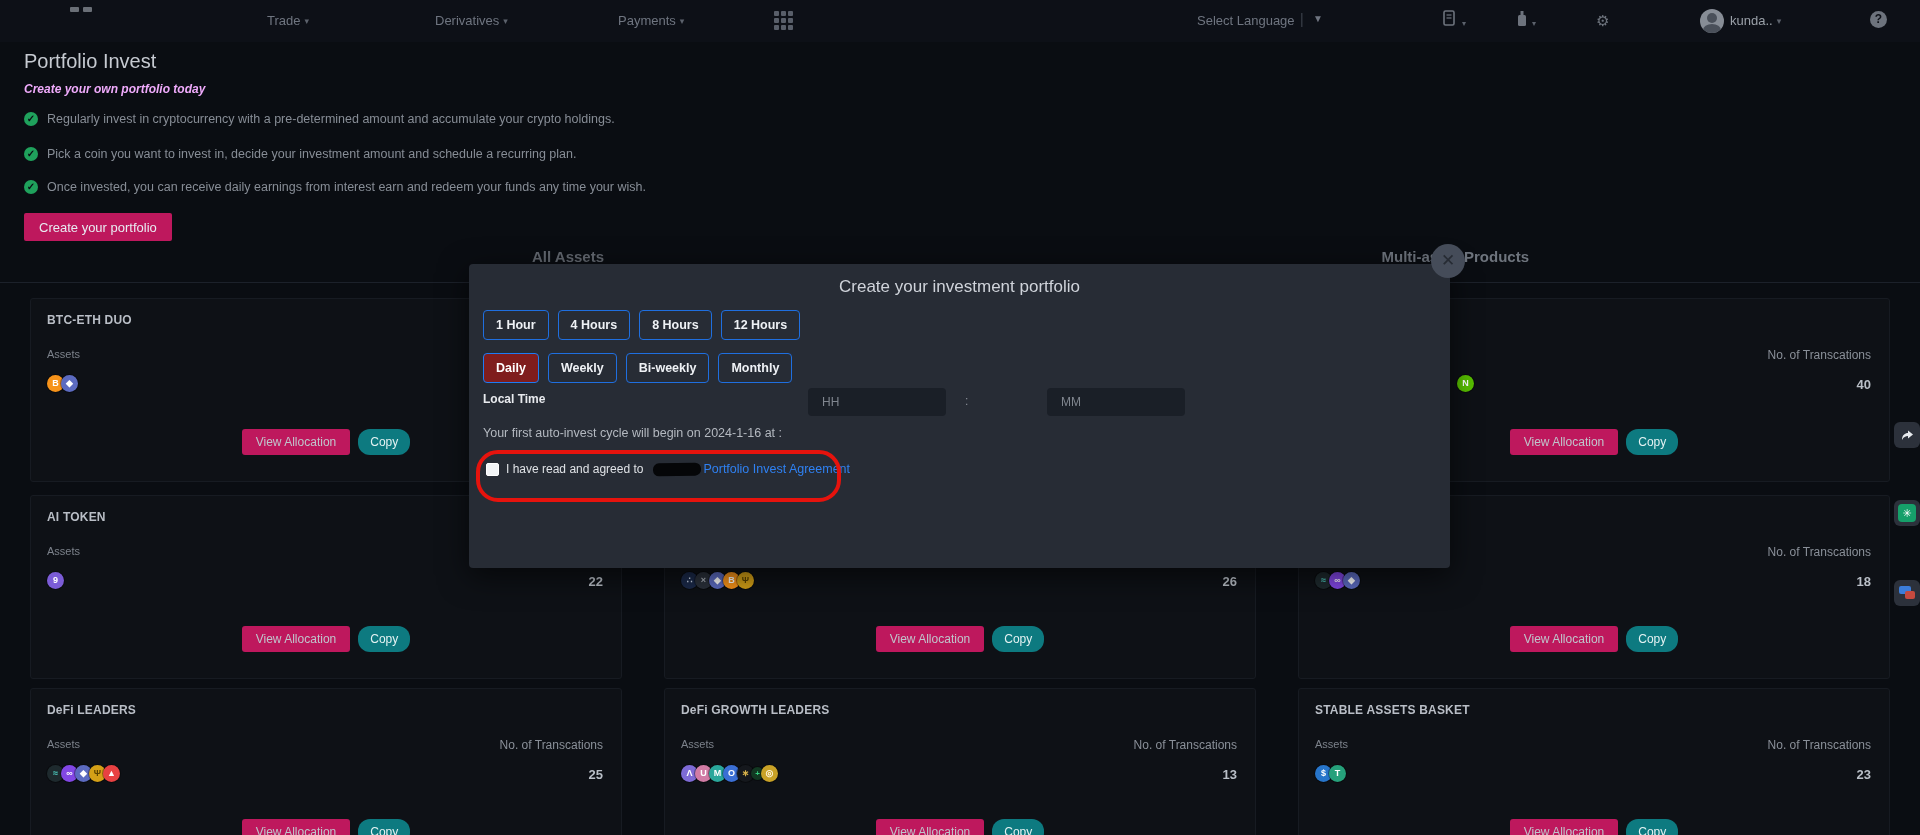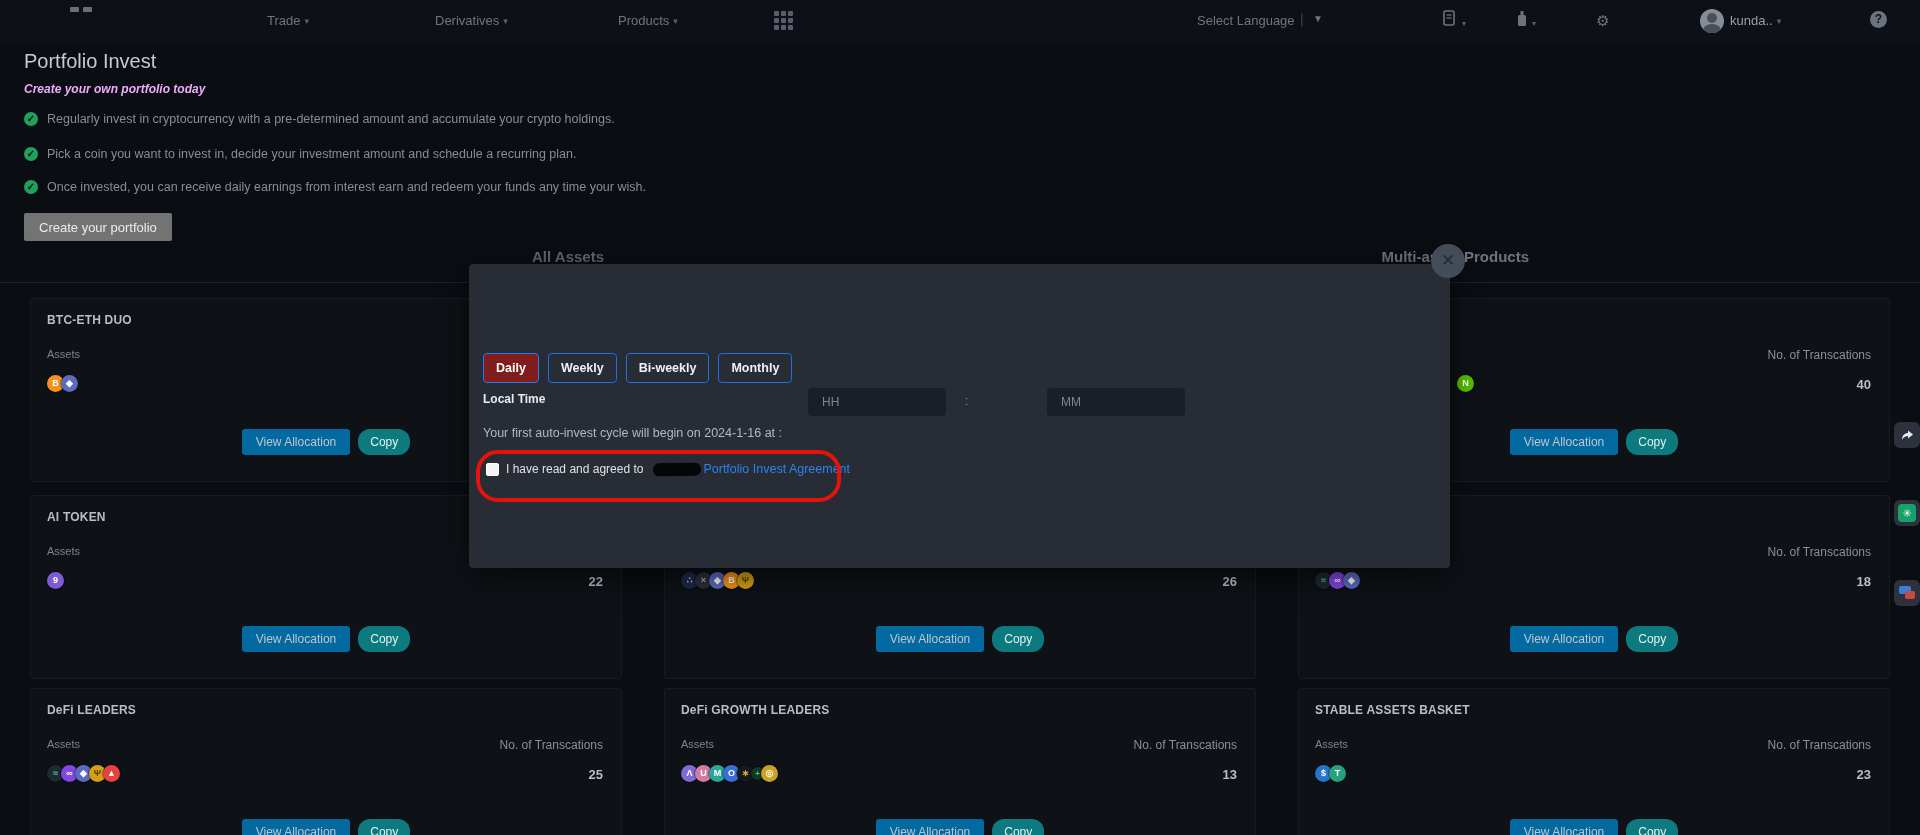"Products" span { text: Products -> Payments }
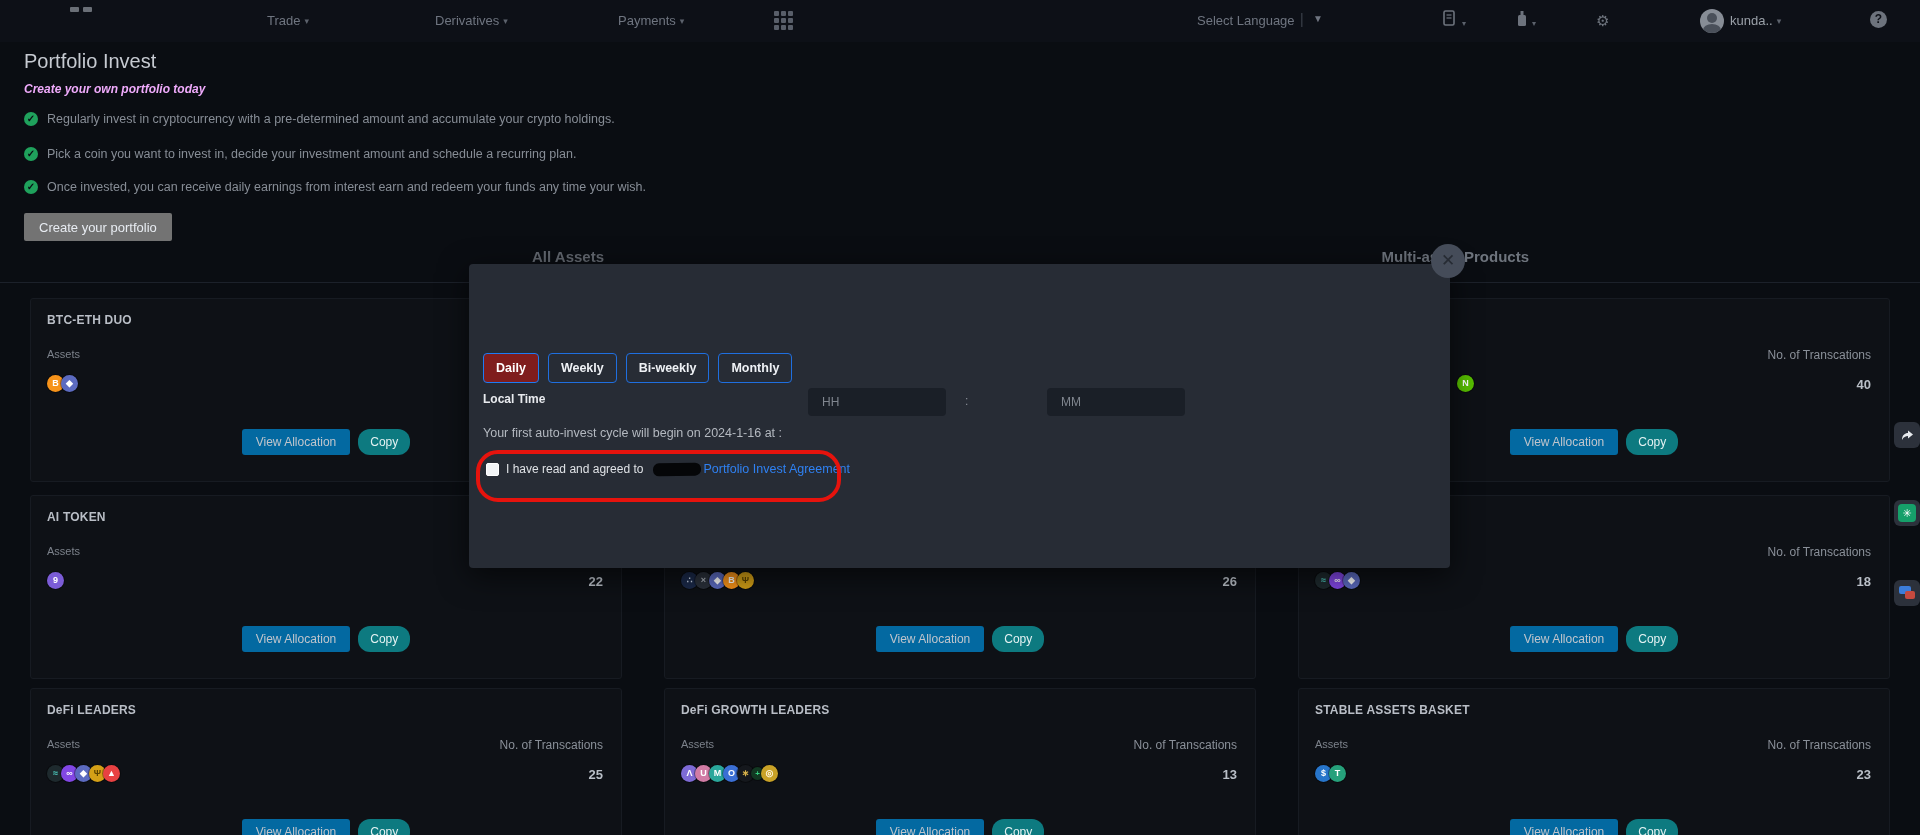"Create your portfolio" .cta { background: #737373 -> #be185d }
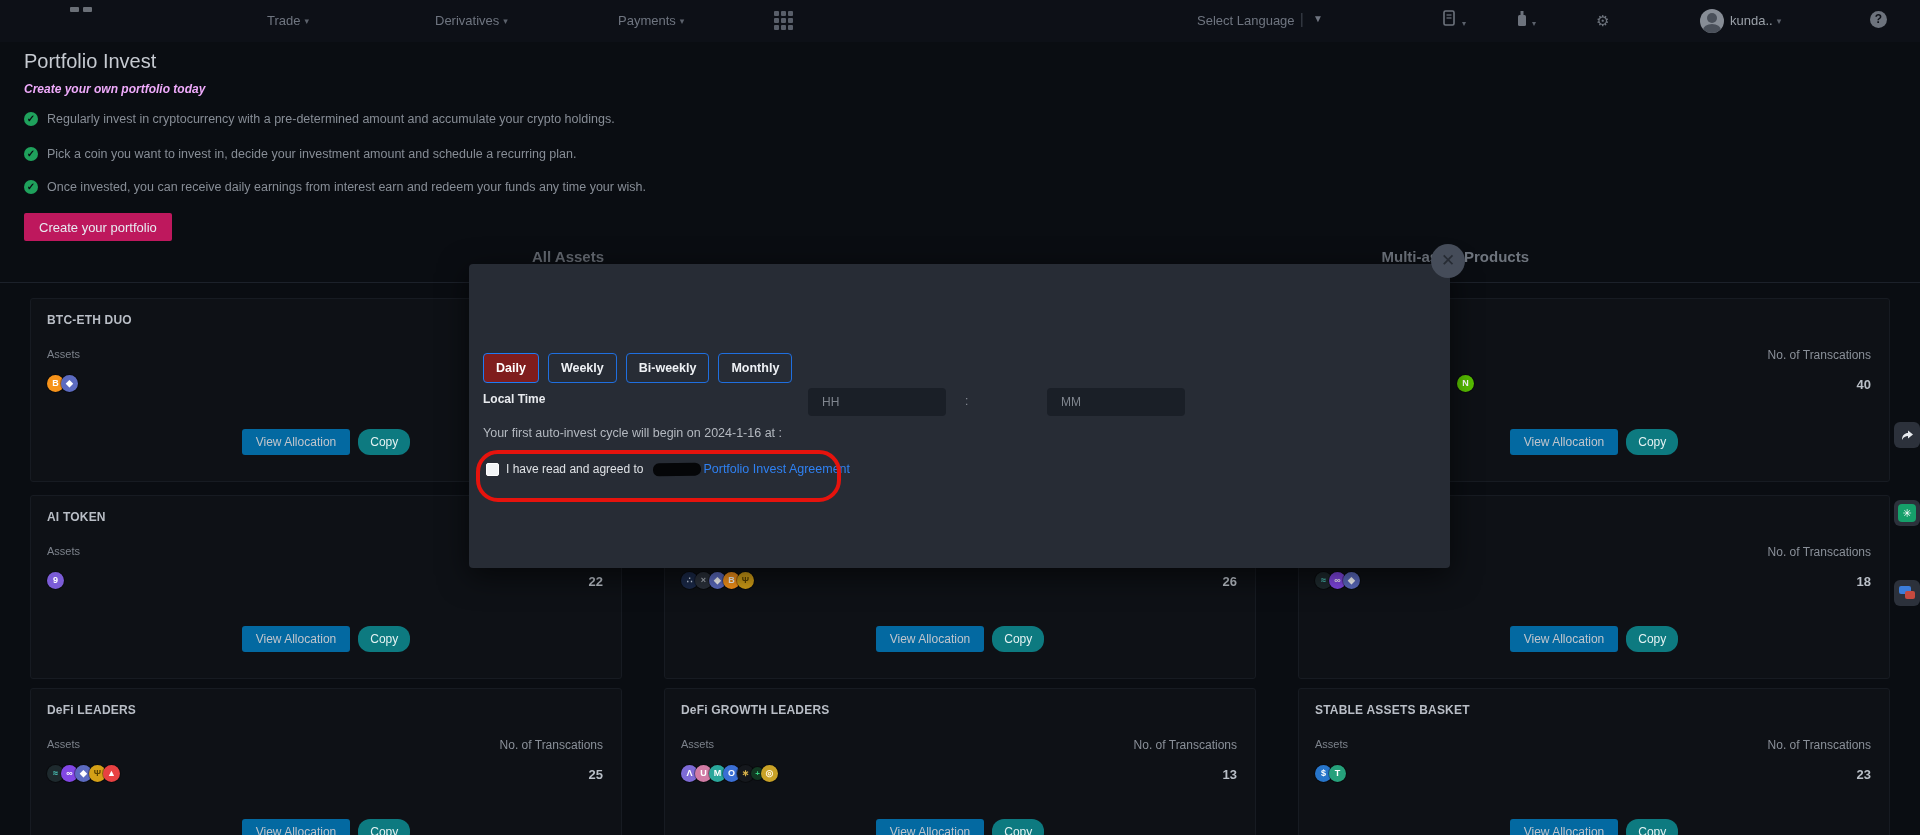"Create your investment portfolio" div.modal-title { html: none -> <div>Create your investment portfolio</div> }
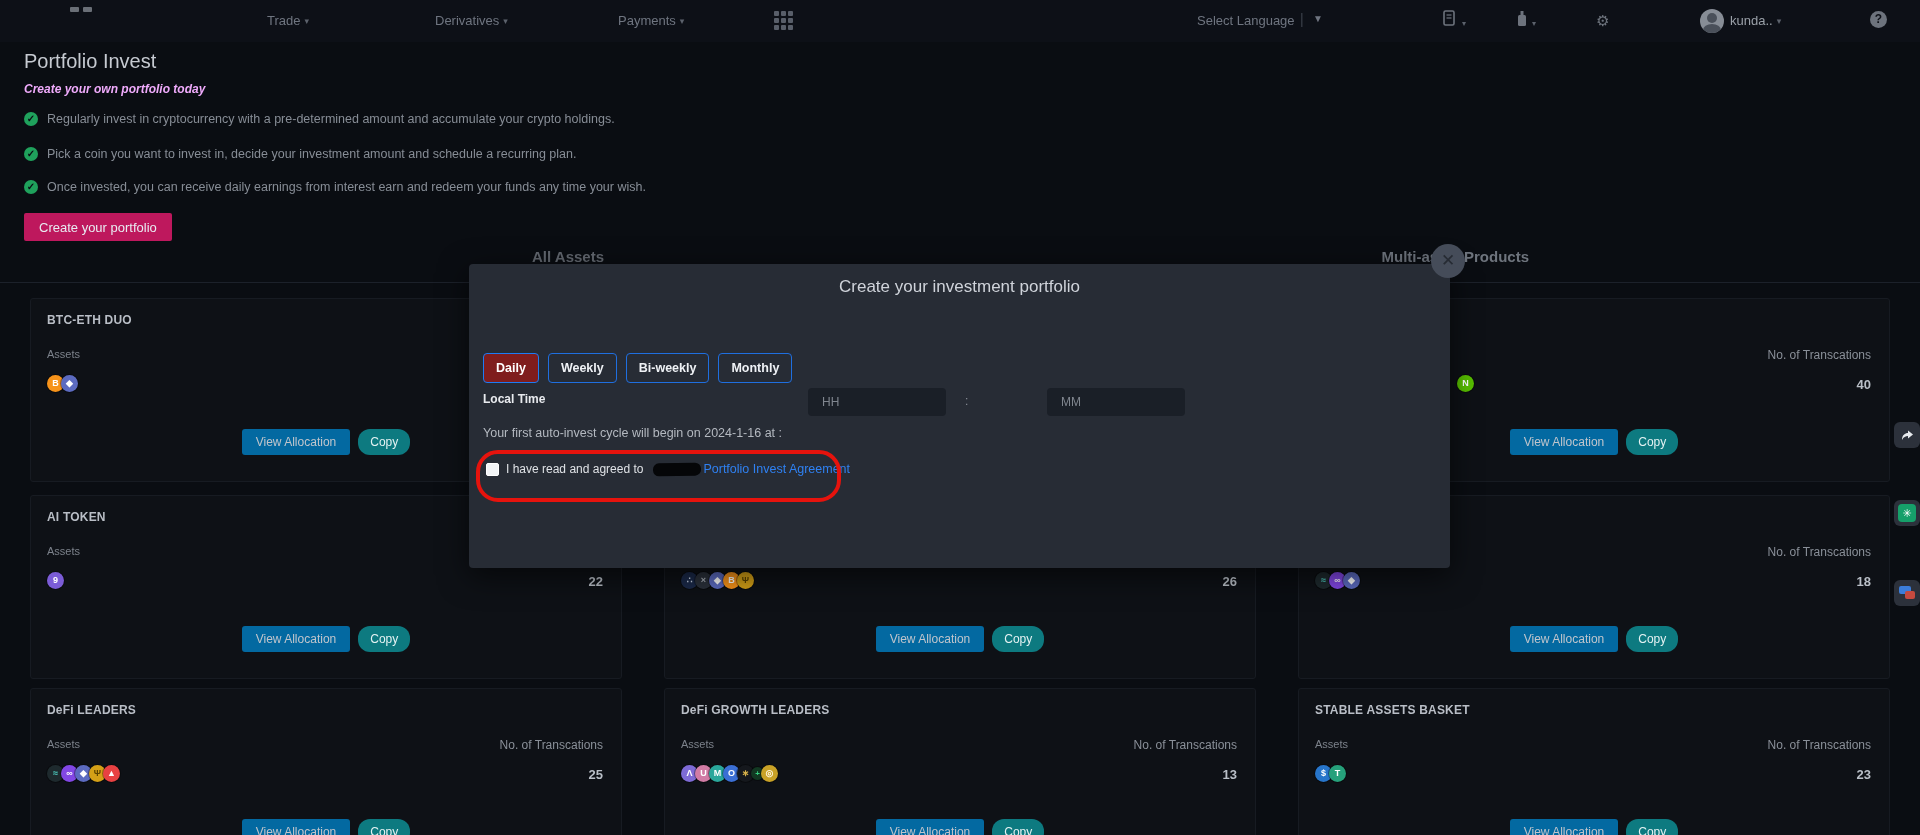"1 Hour" div.pillrow { html: none -> <div> <button>1 Hour</button> <button>4 Hours</button> <button>8 Hours</button> <button>12 Hours</button> </div> }
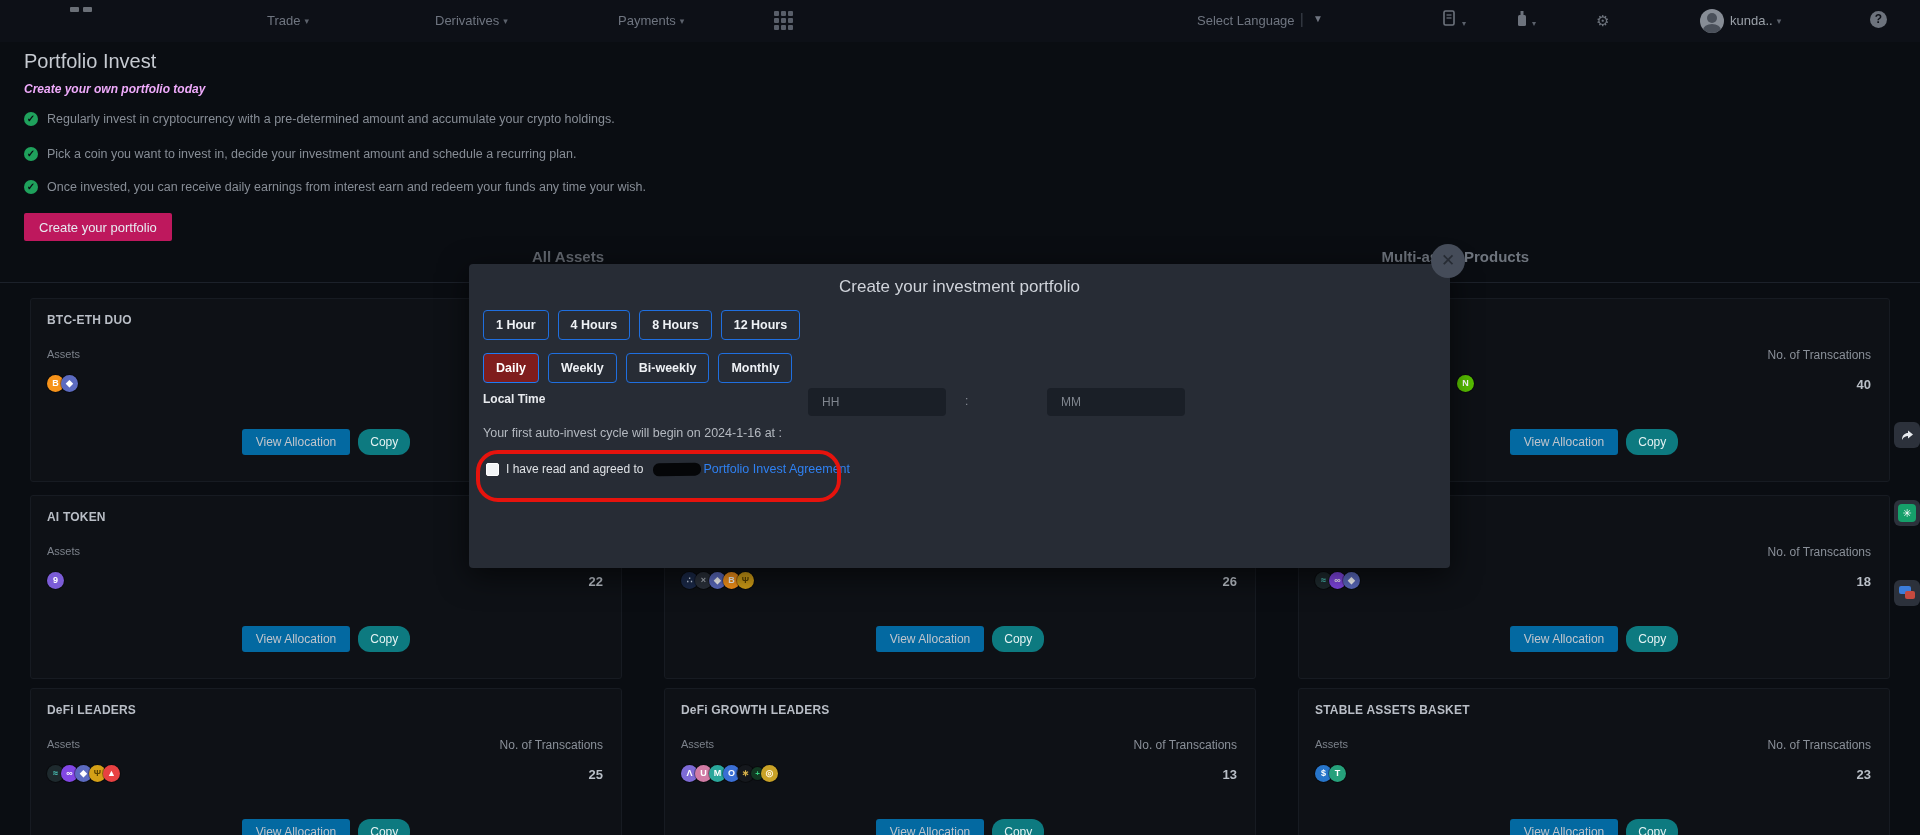"View Allocation" .btn-view { background: #0369a1 -> #be185d }
